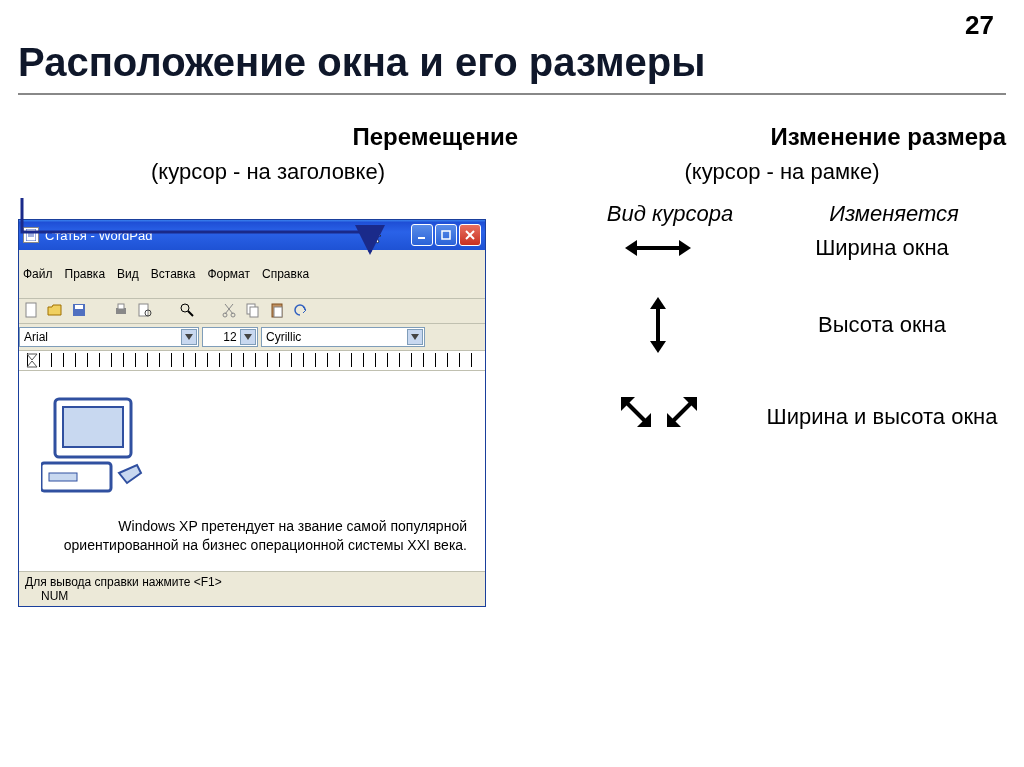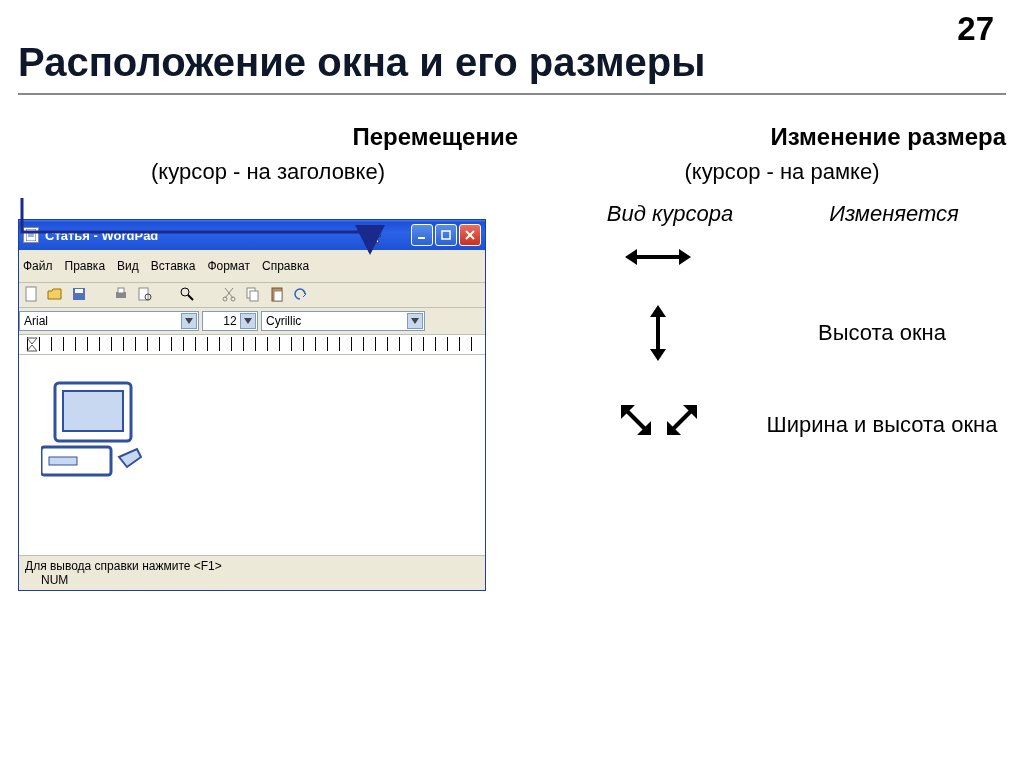"27" .page-number { font-size: 33px -> 26px }
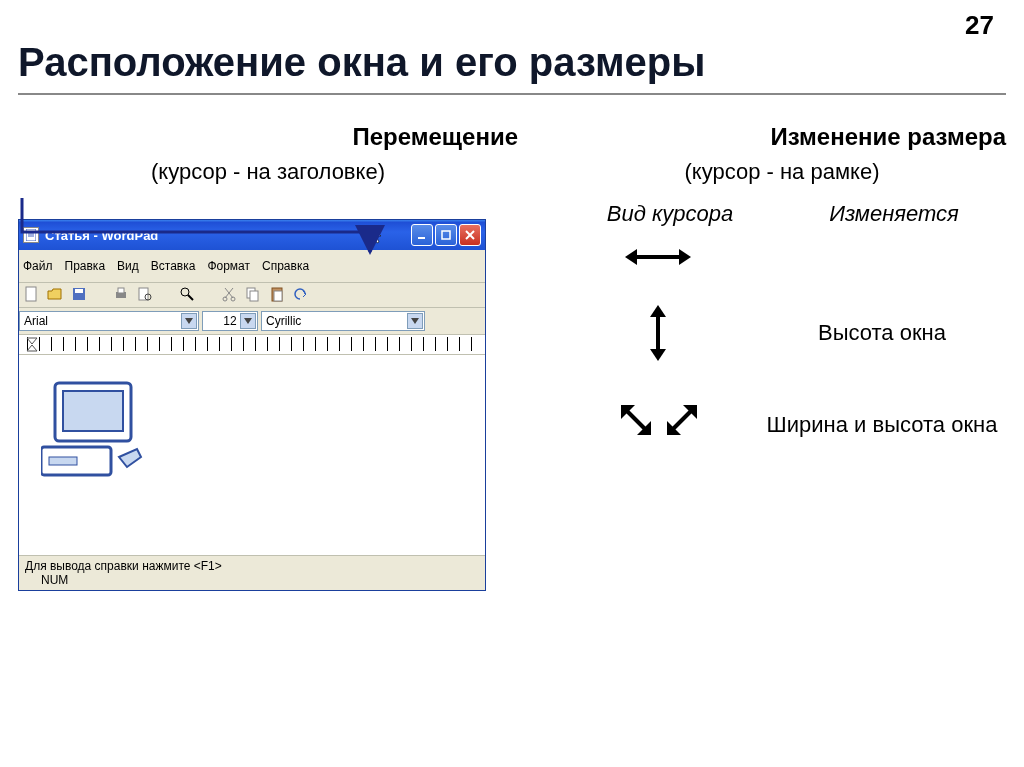"Вид курсора" .cursor-table-head { margin-bottom: 18px -> 8px }
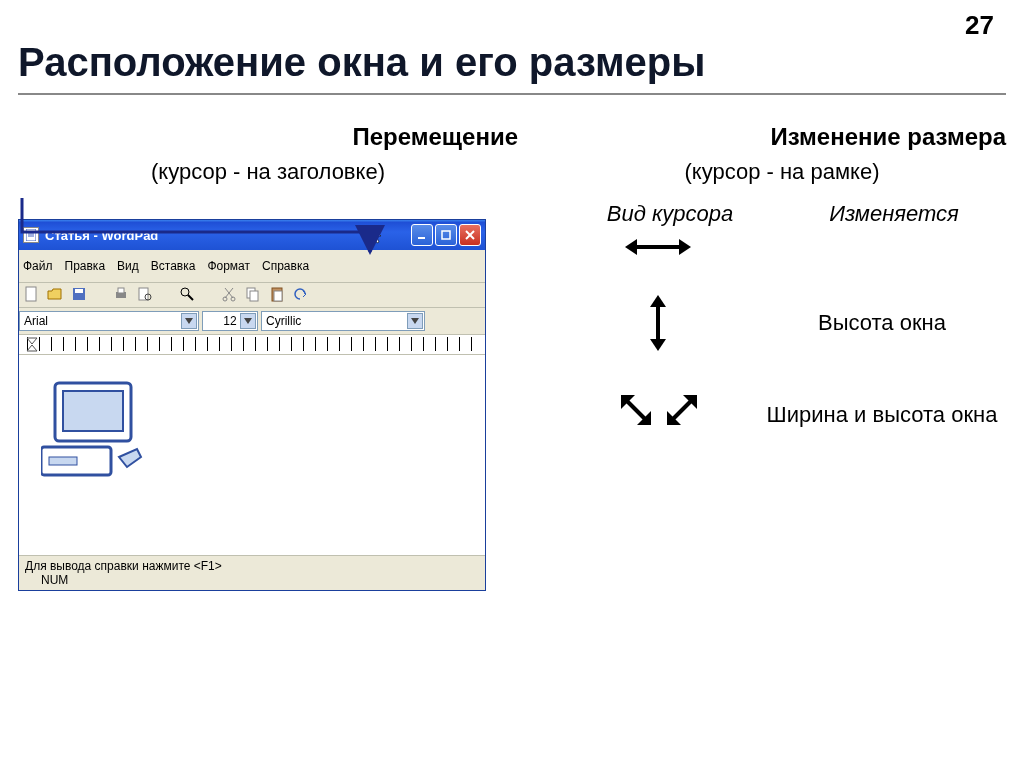"Статья - WordPad" .wp-title-text { font-weight: bold -> normal }
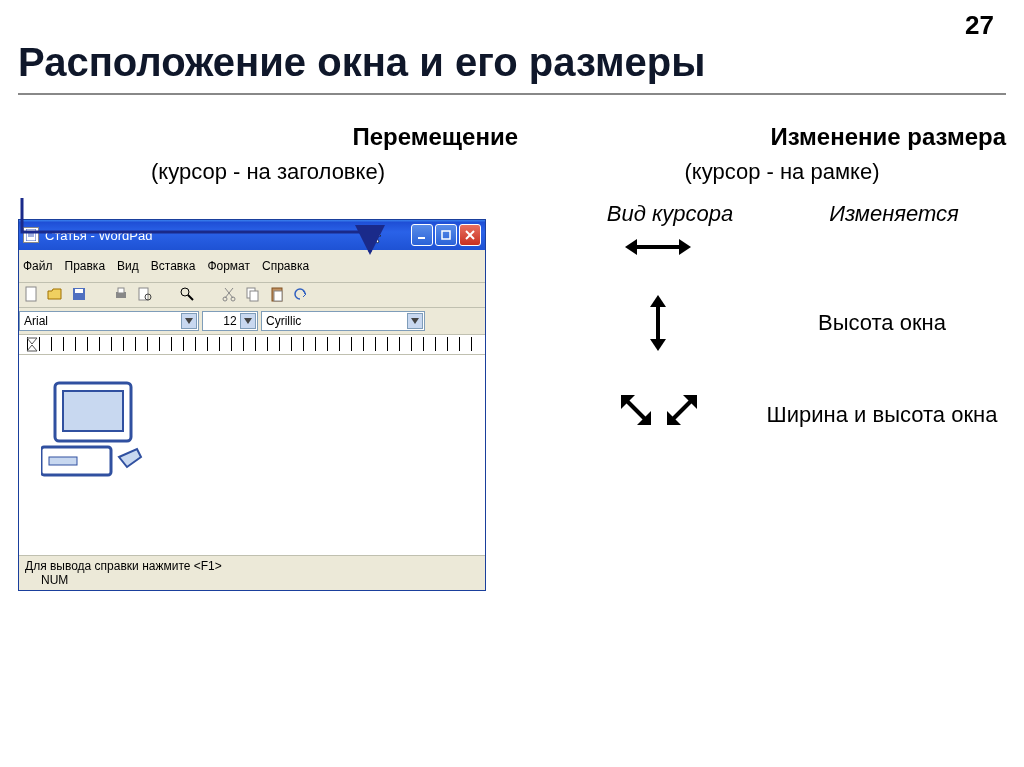"Ширина окна" div.cursor-desc { html: none -> <div>Ширина окна</div> }
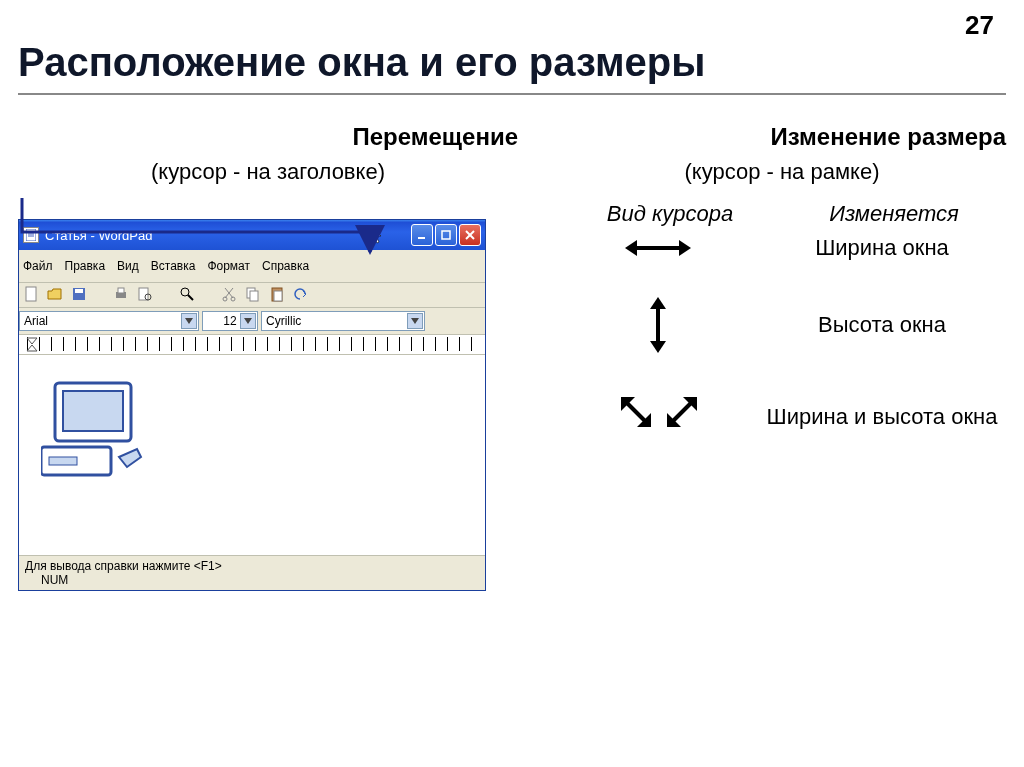"Файл" .wp-menu { padding: 9px 4px -> 17px 4px }
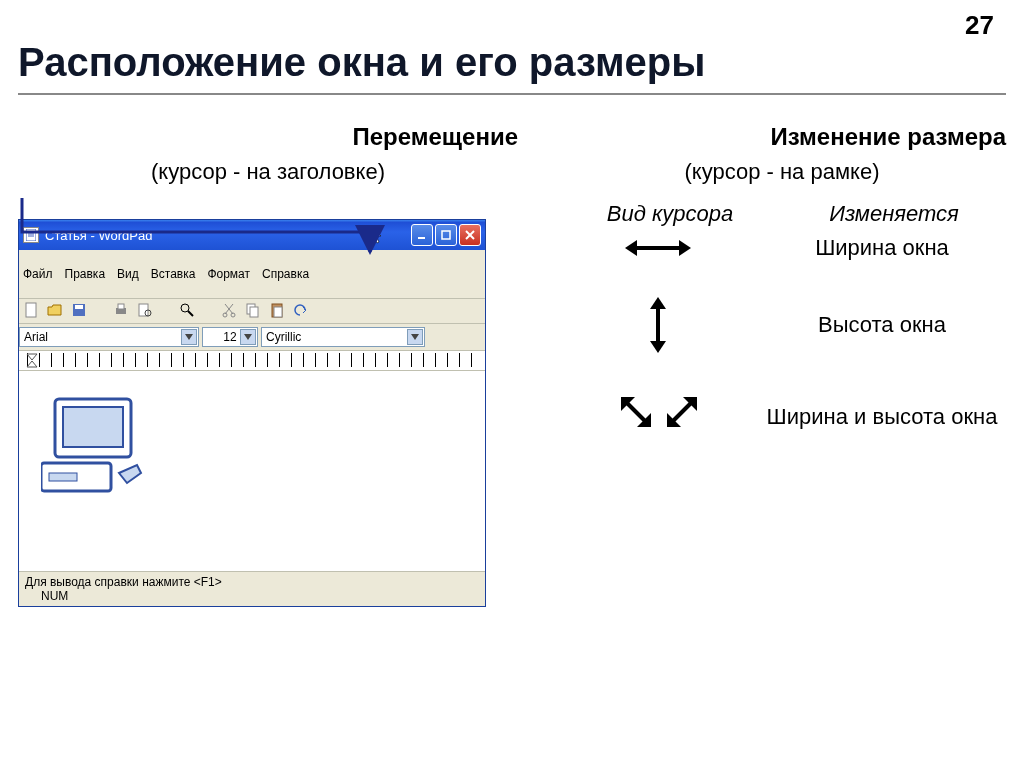"Windows XP претендует на звание" div.wp-doc-text { html: none -> <div>Windows XP претендует на звание самой популярной ориентированной на бизнес операционной системы XXI века.</div> }
